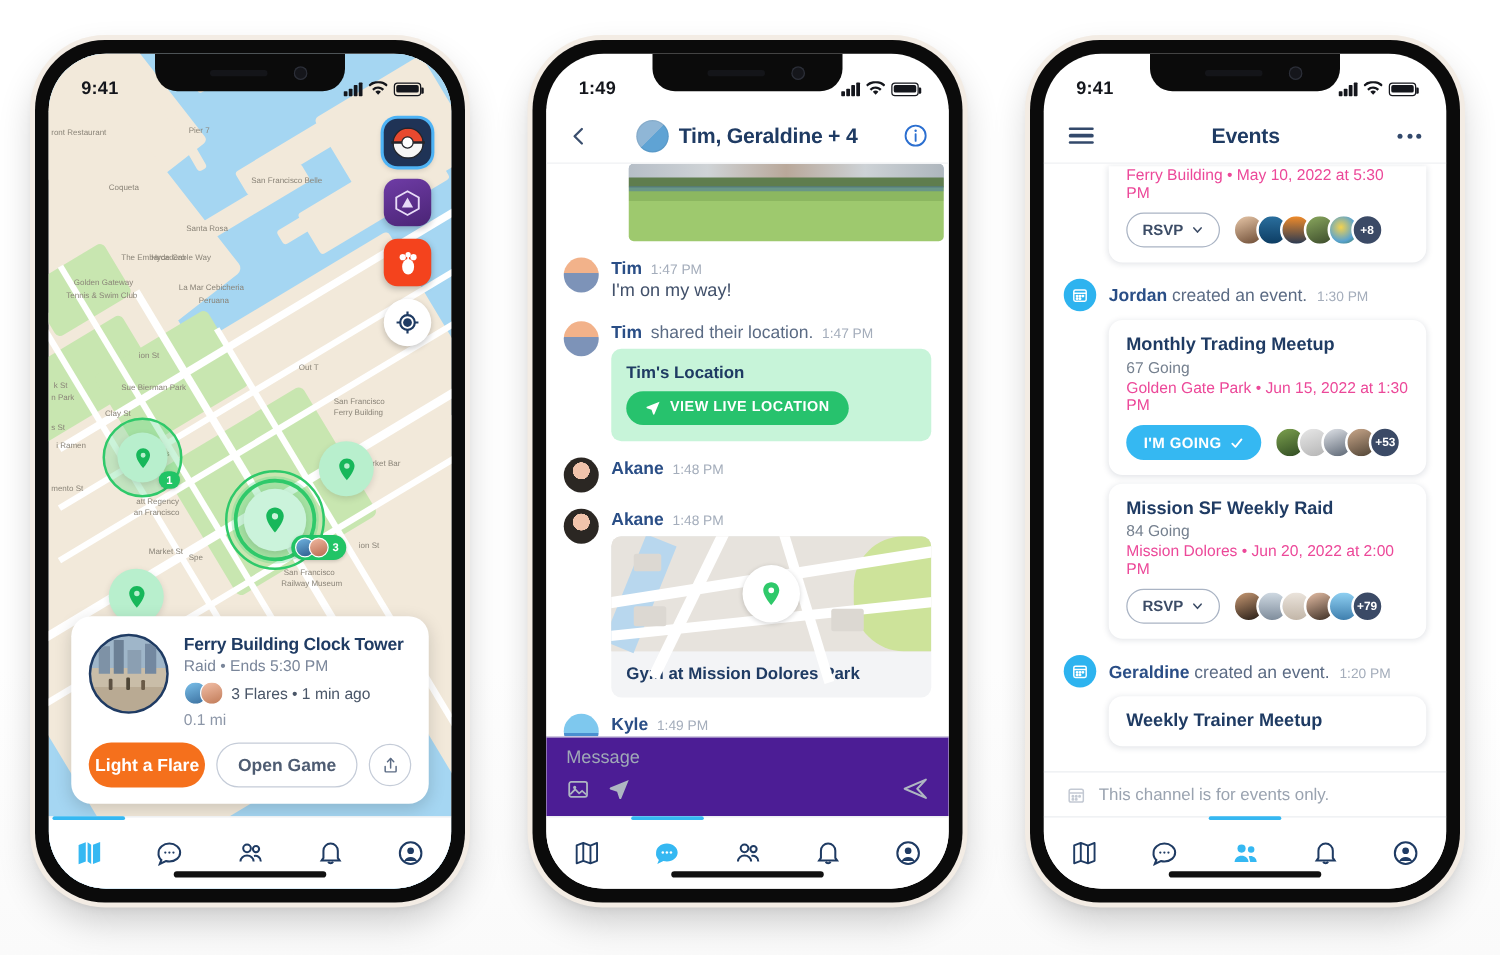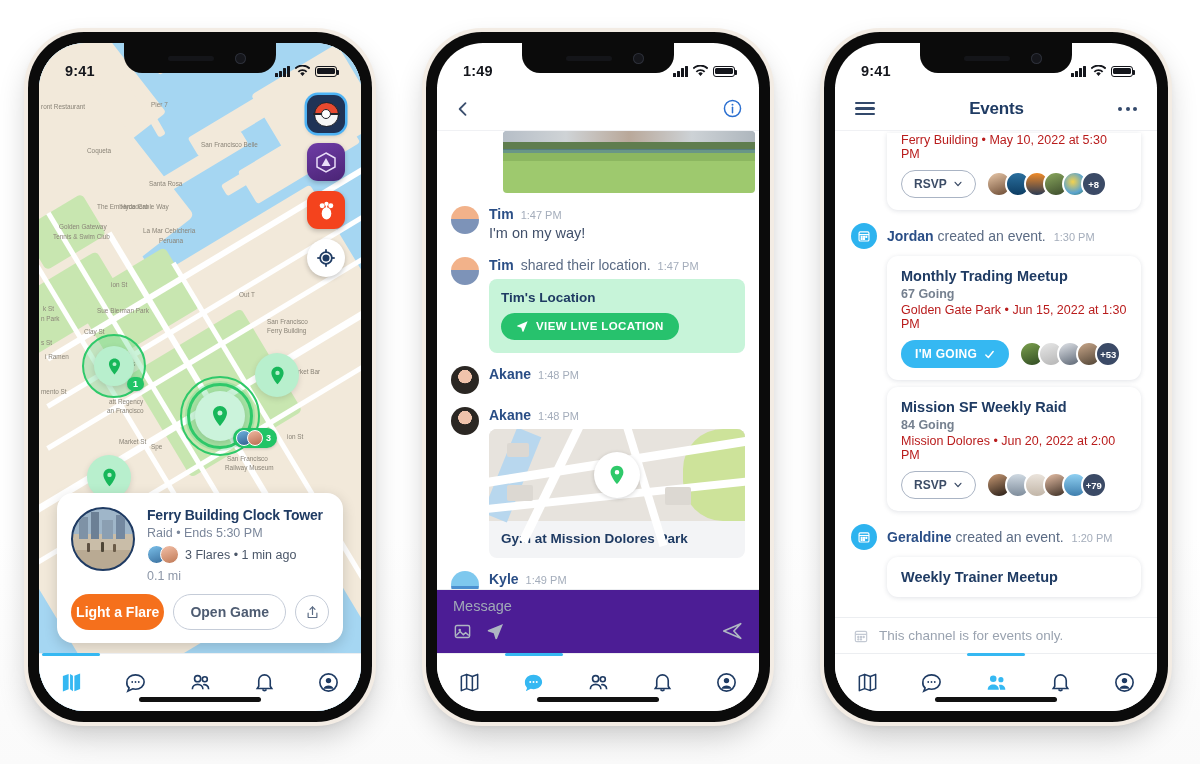"Tim, Geraldine + 4" div.nav-title { html: none -> <div> <span></span> <span>Tim, Geraldine + 4</span> </div> }
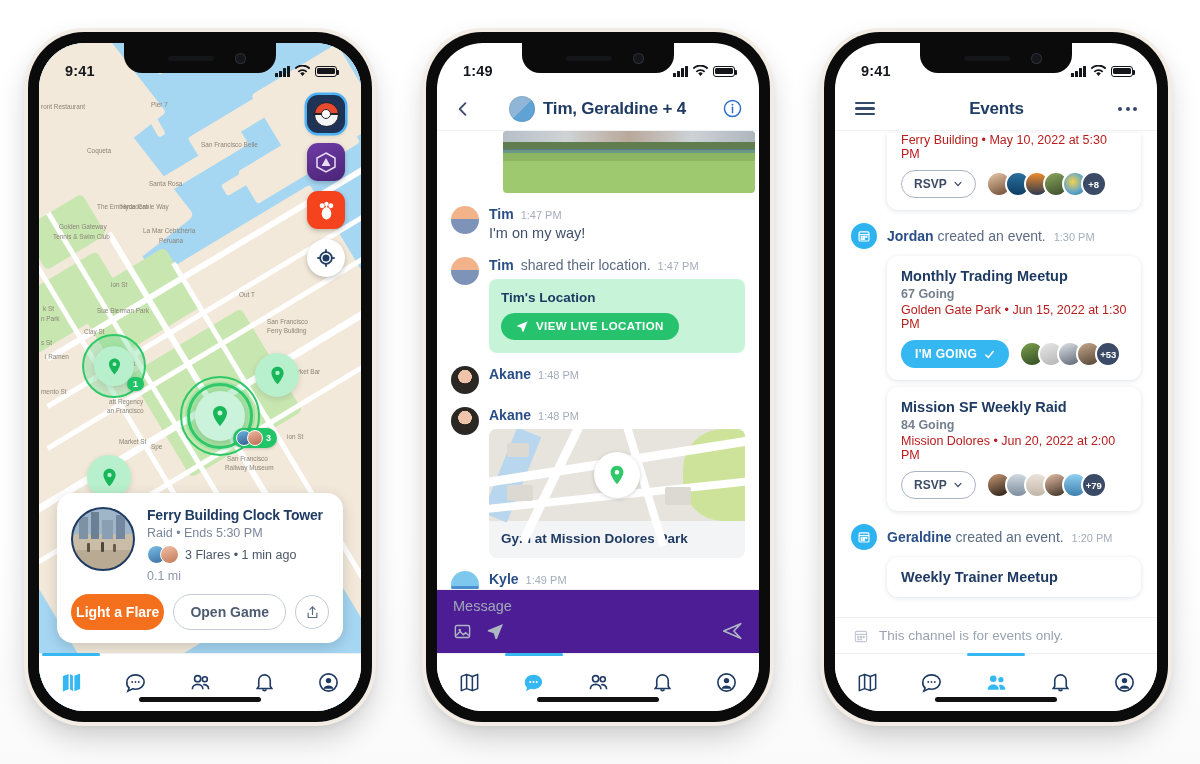"Ferry Building • May 10," .ev-where { color: #b91c1c -> #ec4899 }
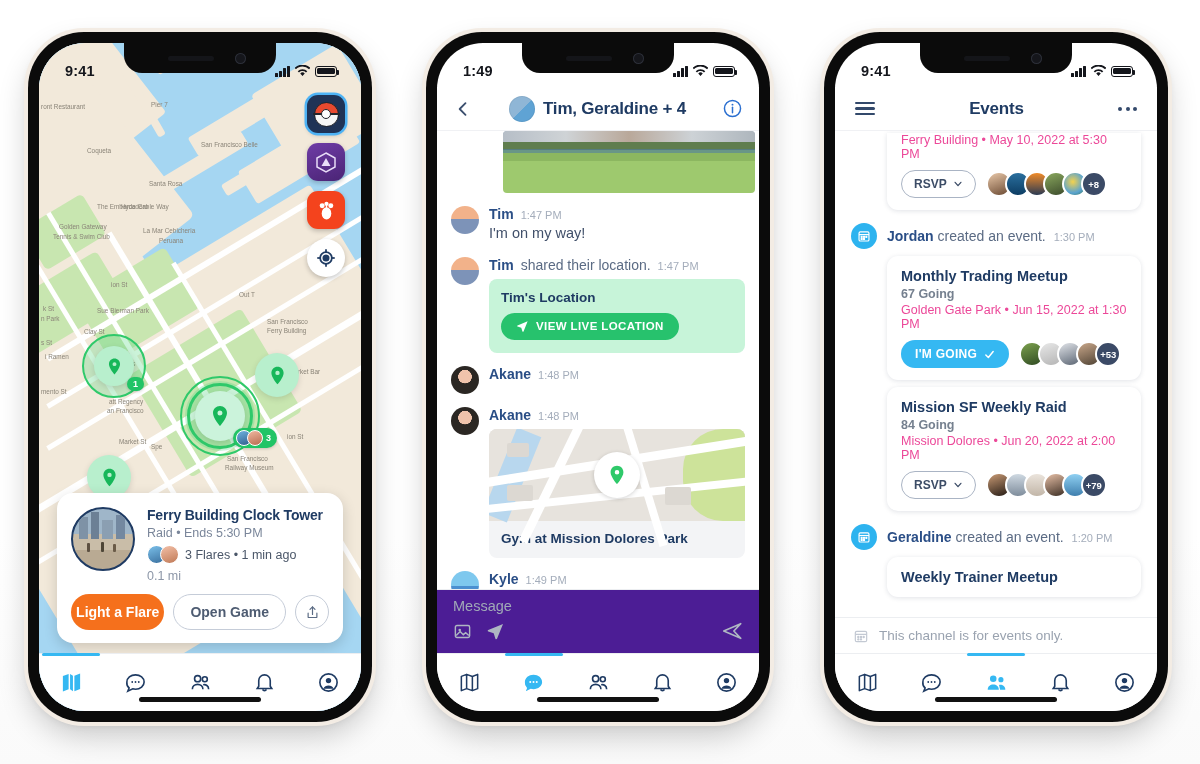"67 Going" .ev-going { font-weight: bold -> none }
